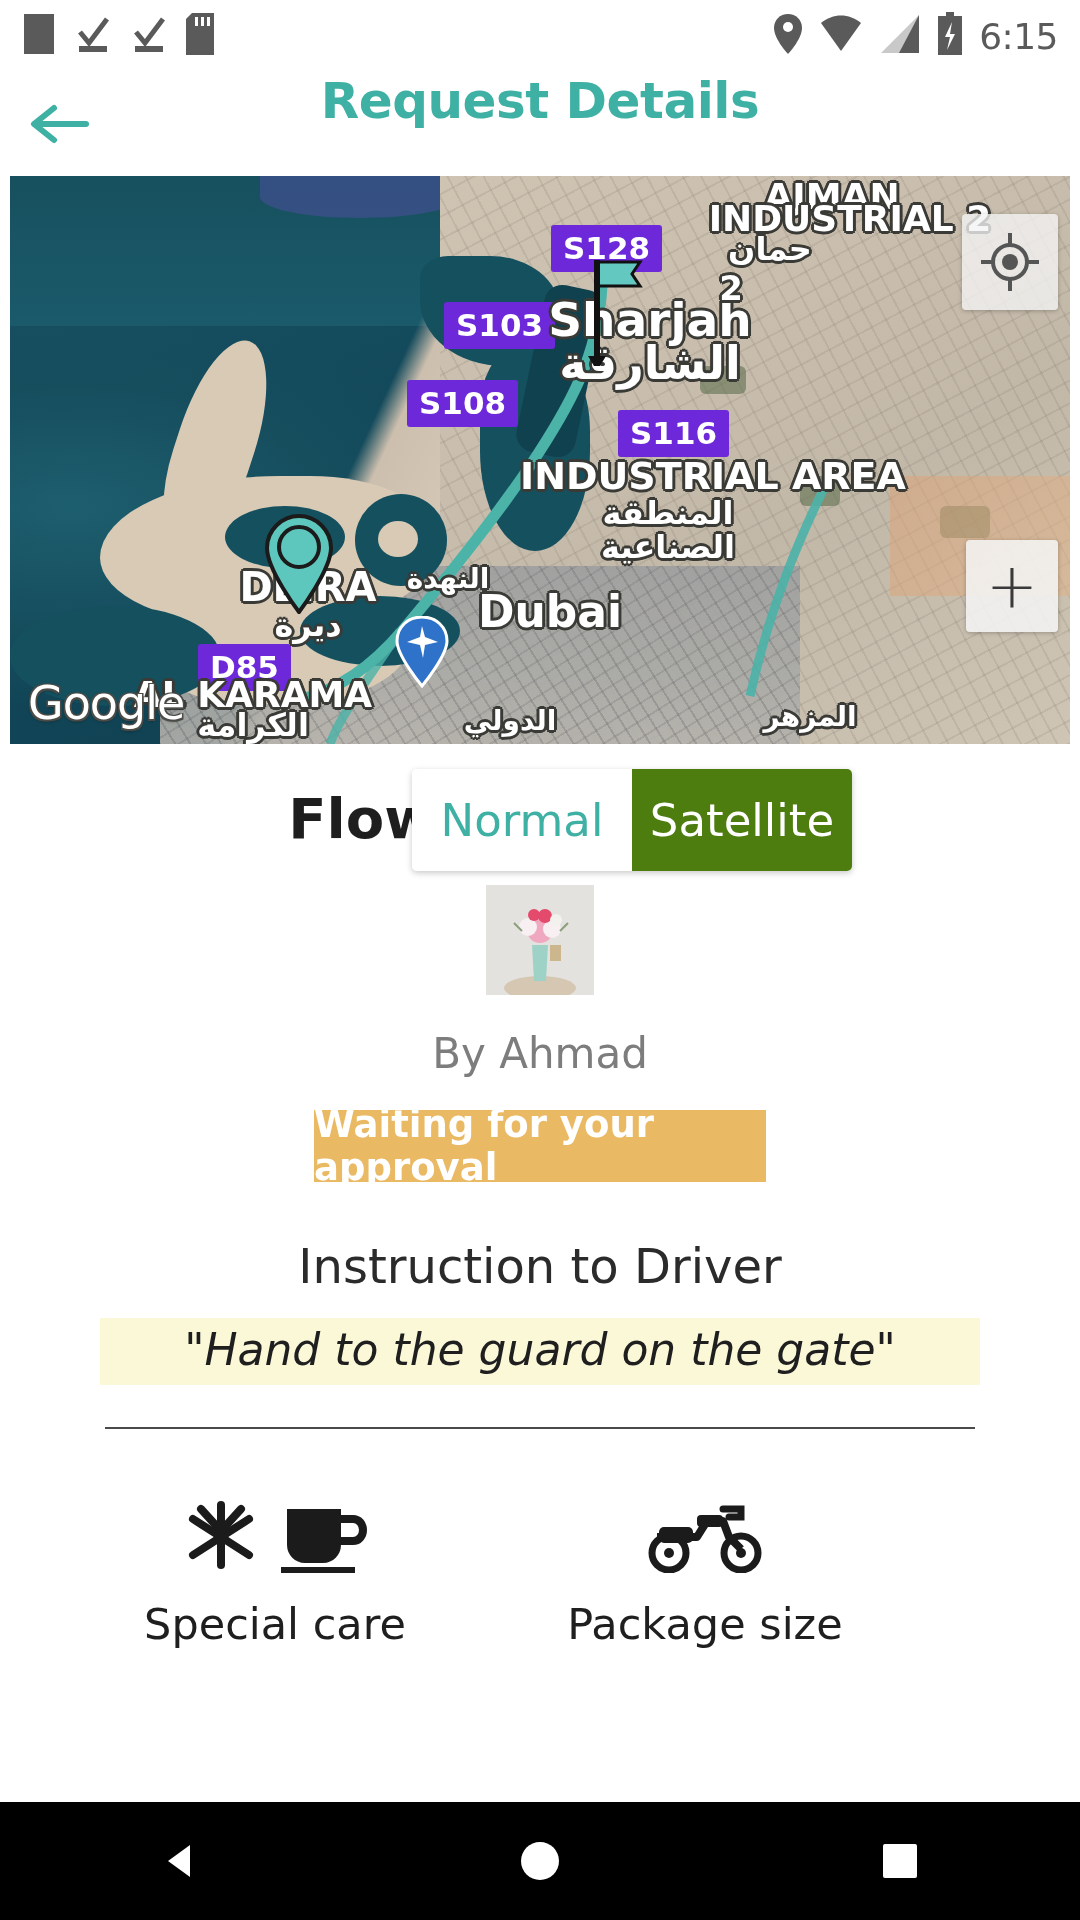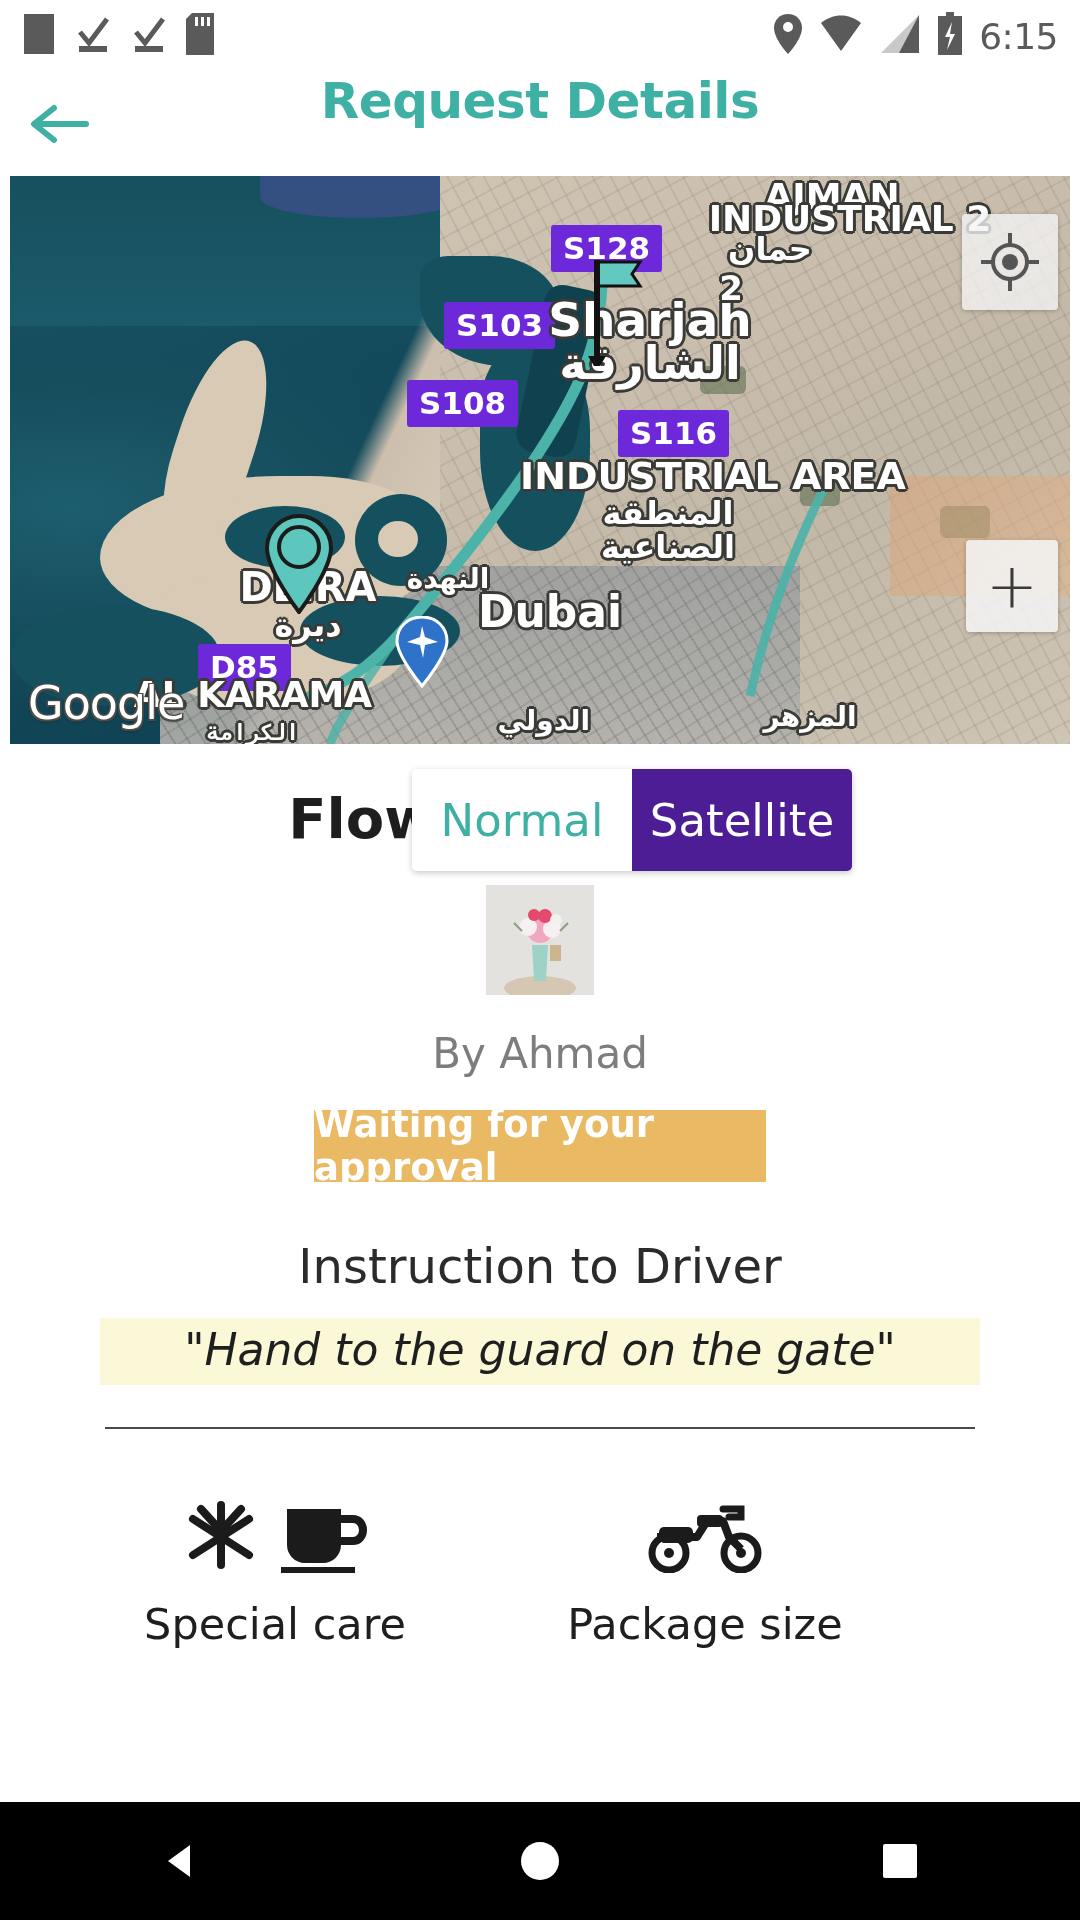"الكرامة" div.mlabel { font-family: Liberation Mono, monospace -> none; font-size: 22px -> 32px; top: 544px -> 530px }
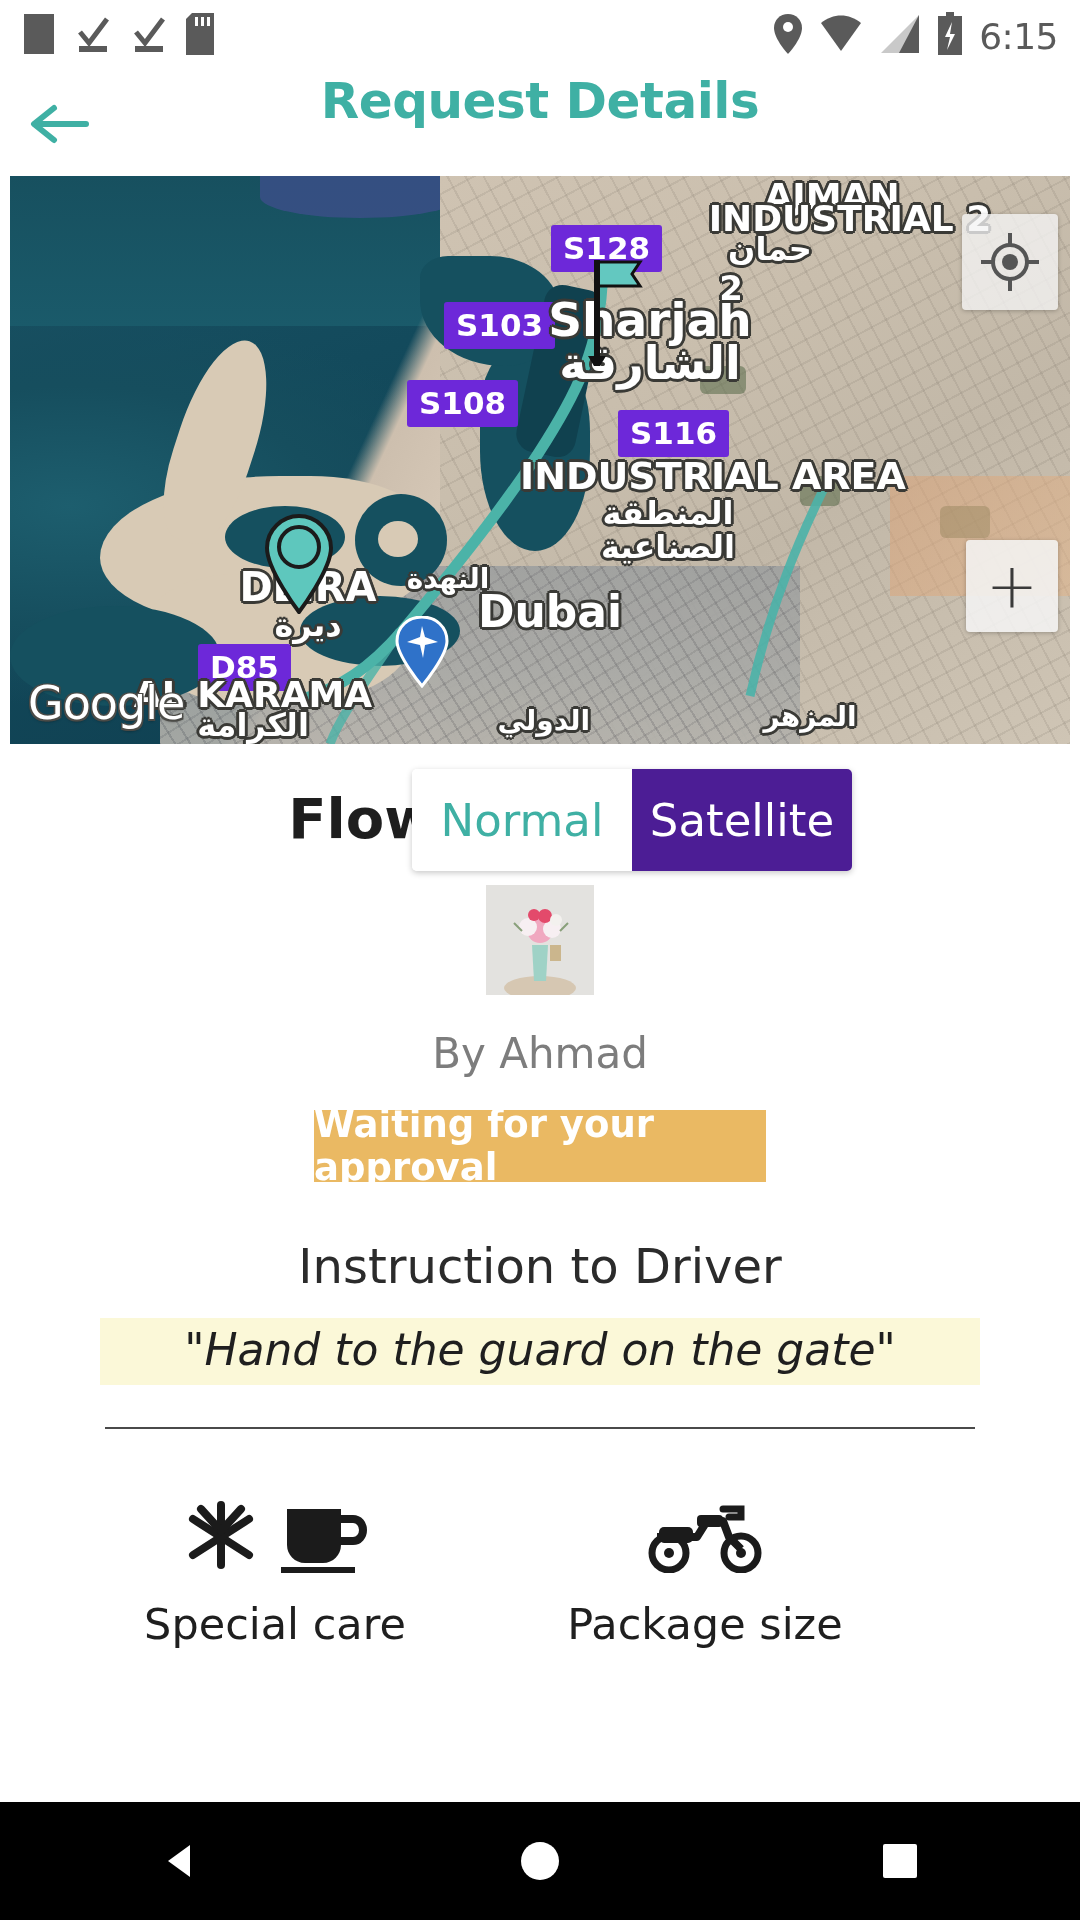"الدولي" div.mlabel { text-align: right -> none }
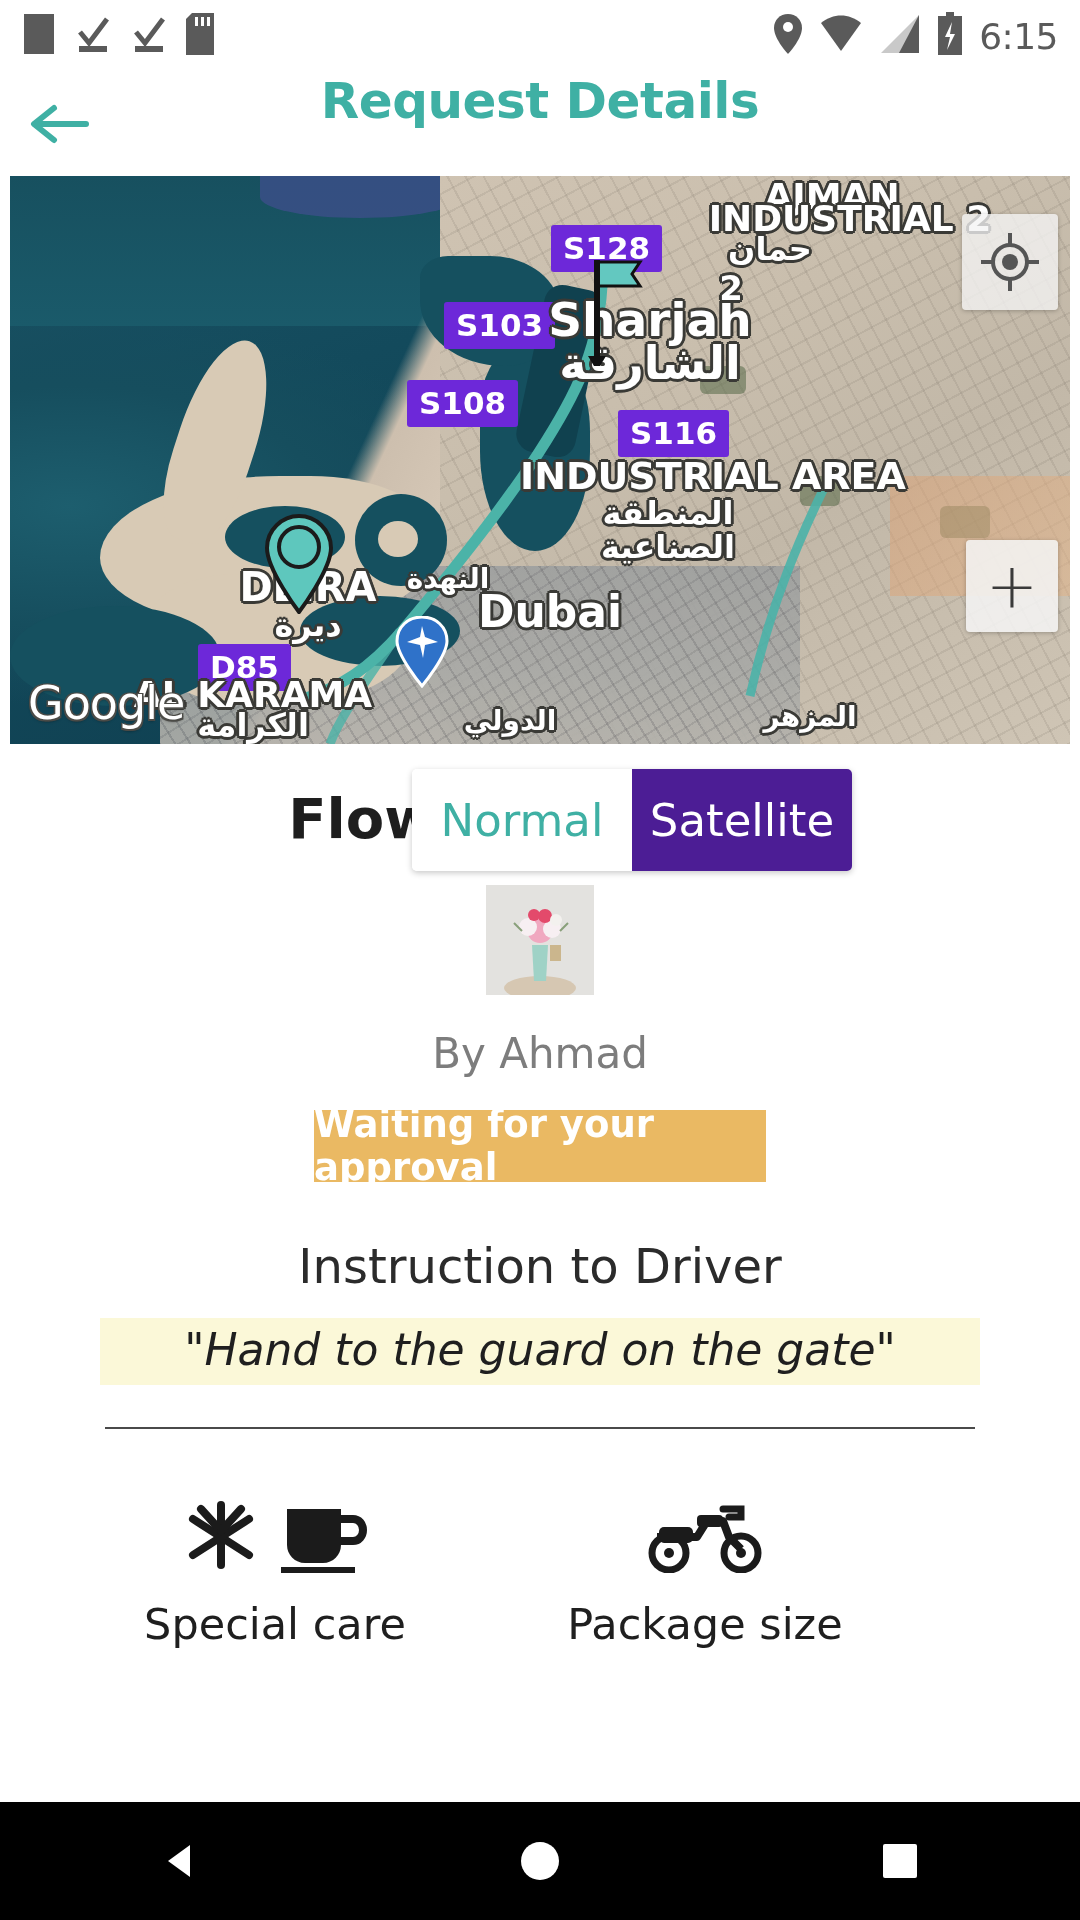"Satellite" .tg-sat { background: #4c1d95 -> #4d7c0f }
